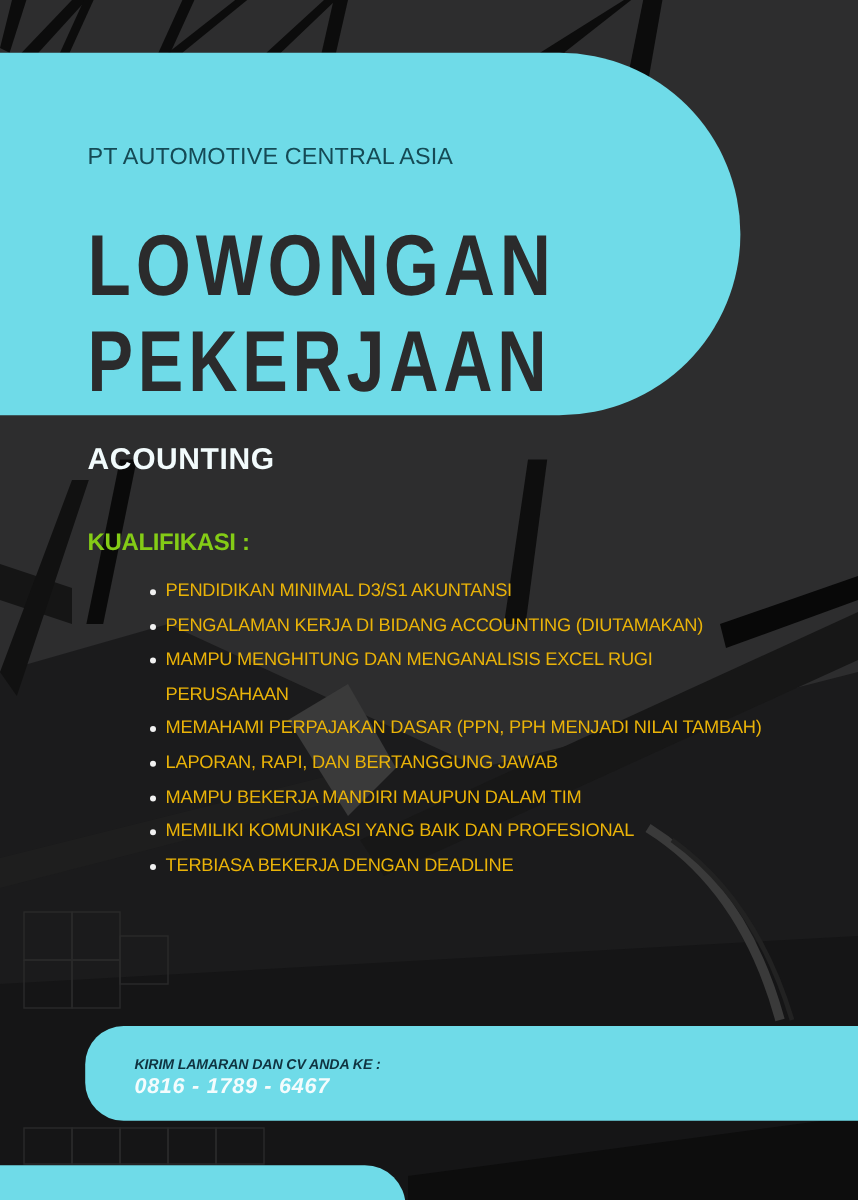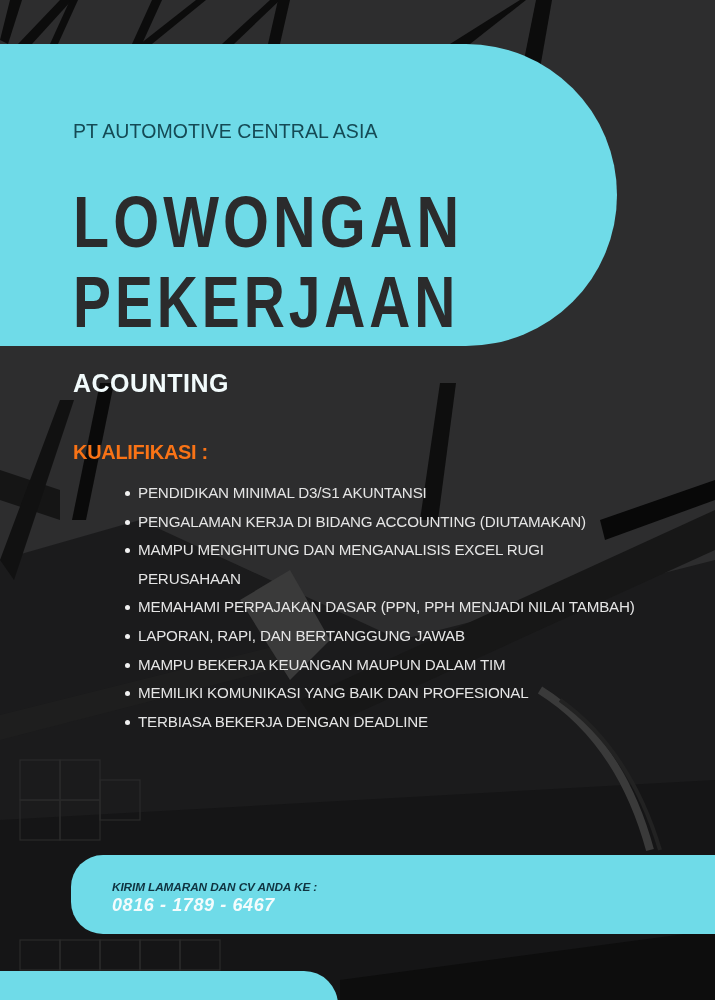"KUALIFIKASI :" .quals-heading { color: #f97316 -> #84cc16 }
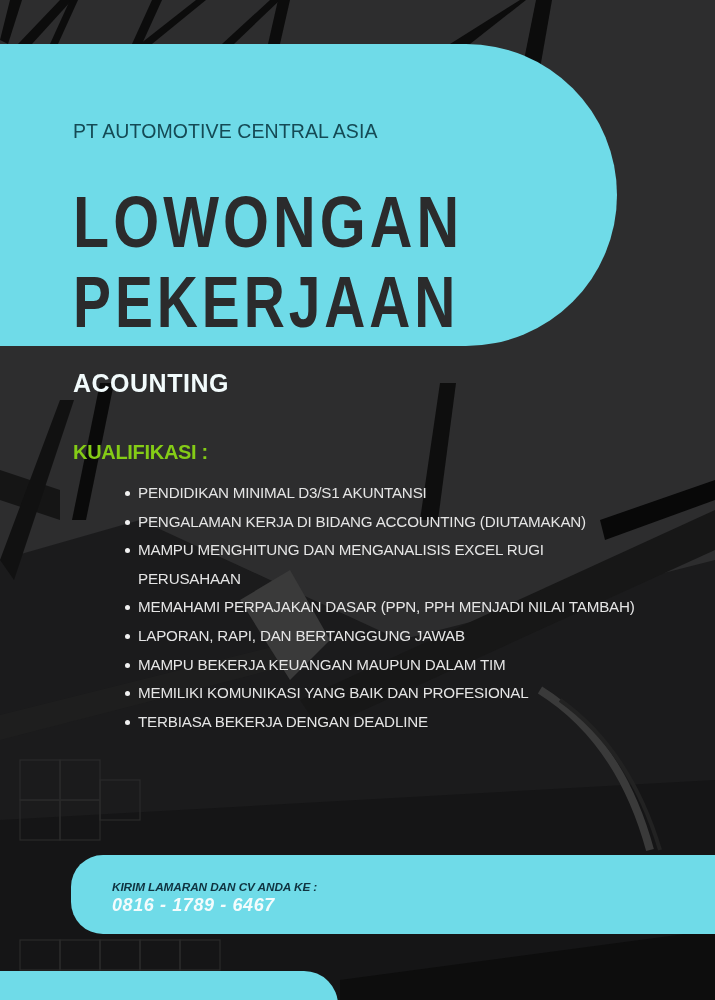"PENDIDIKAN MINIMAL D3/S1 AKUNTANSI" .quals-list li { color: #e5e5e5 -> #eab308 }
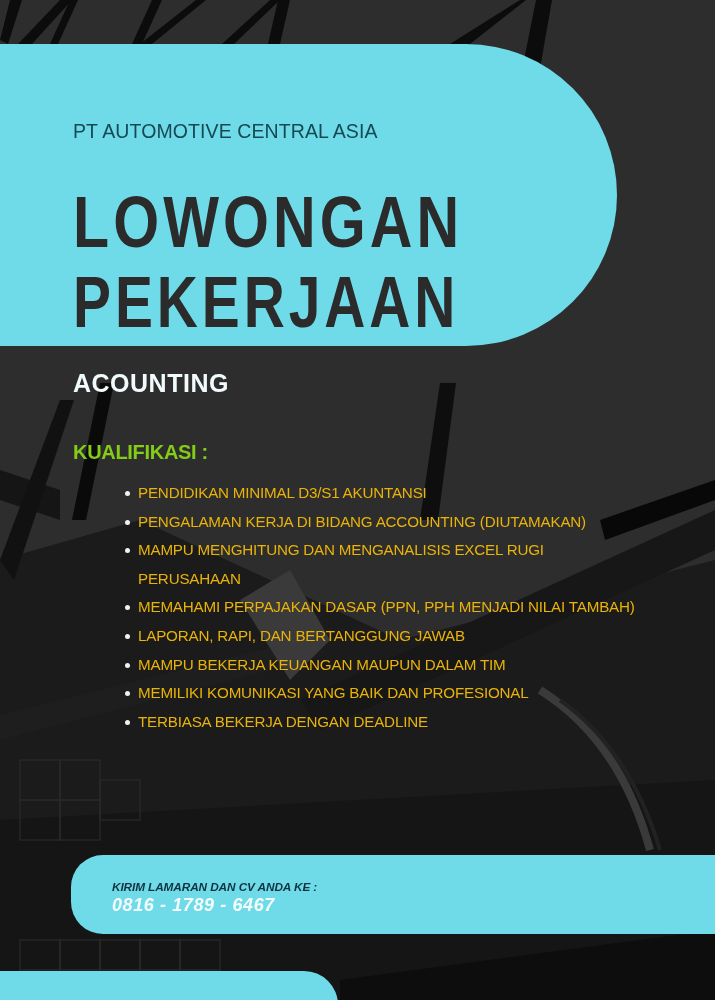"MAMPU BEKERJA KEUANGAN MAUPUN DALAM" span { text: KEUANGAN -> MANDIRI }
